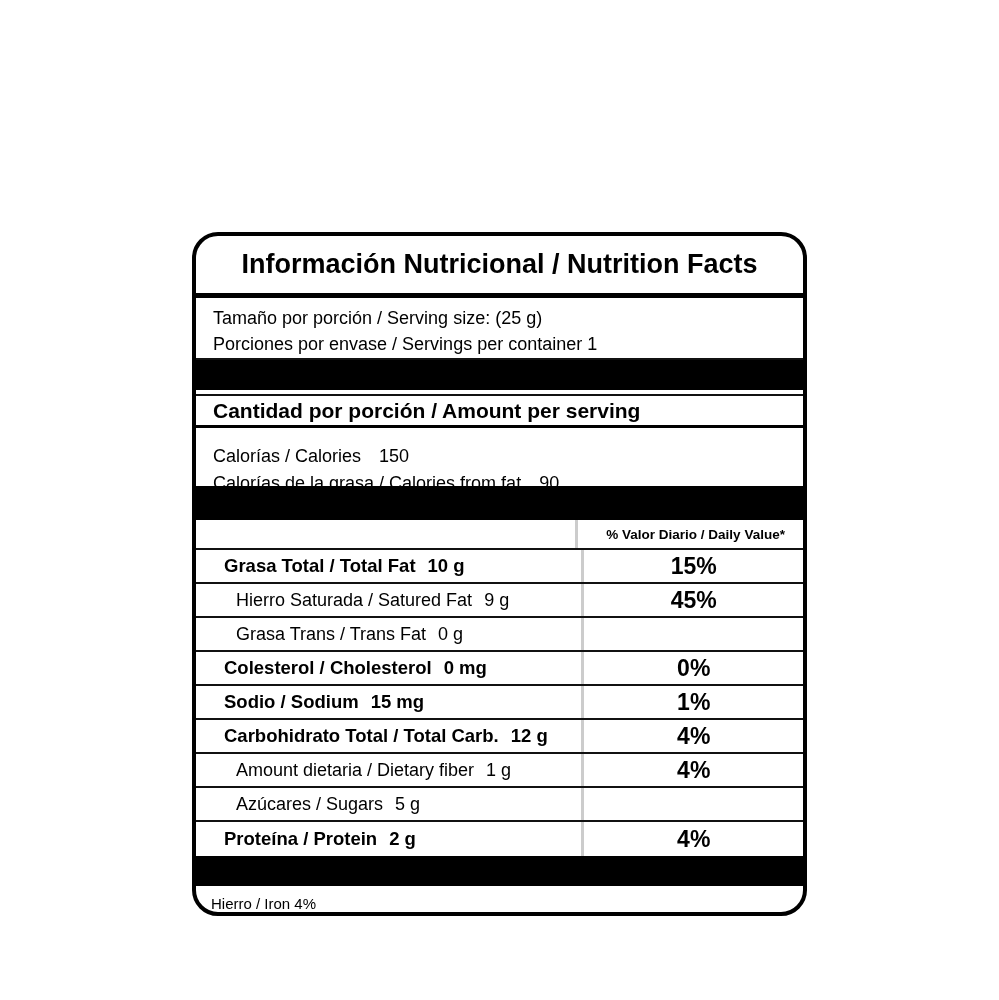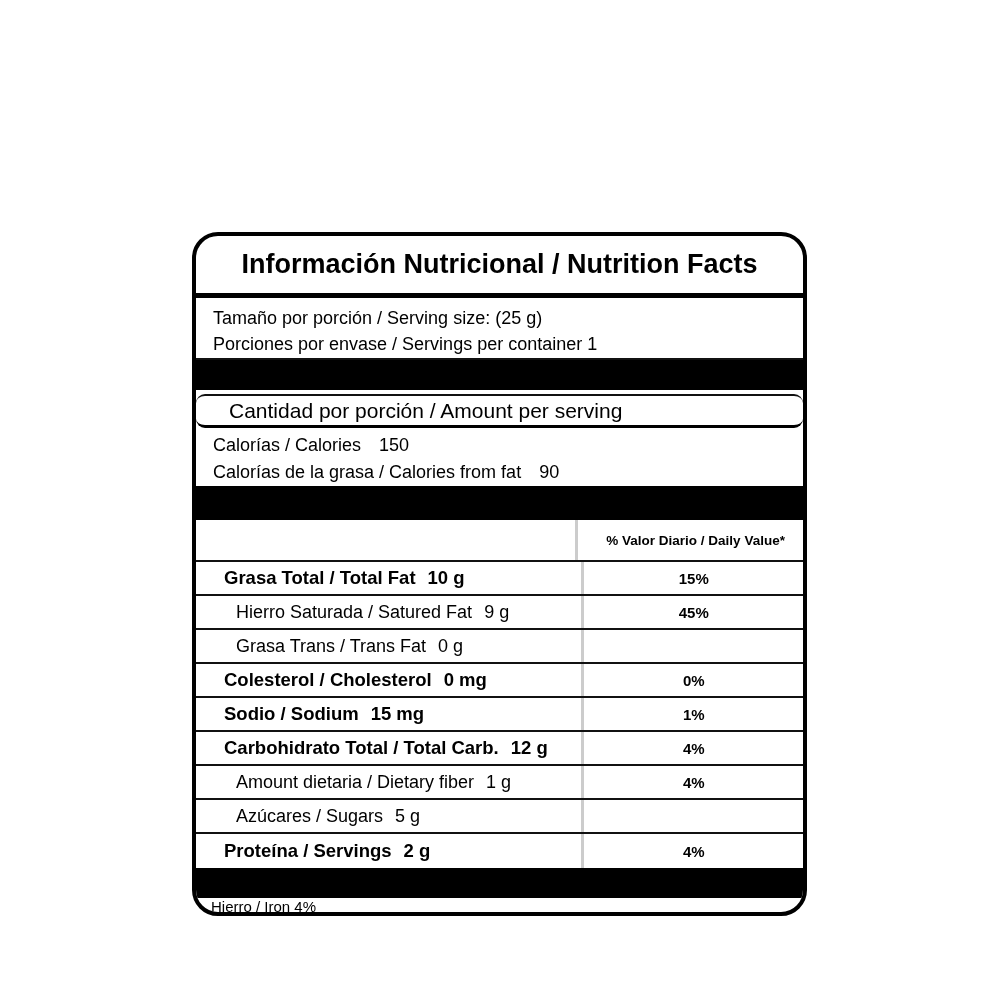"Cantidad por porción / Amount" .amount-header { border-radius: 9px -> none; font-weight: normal -> bold; padding-left: 33px -> 17px }
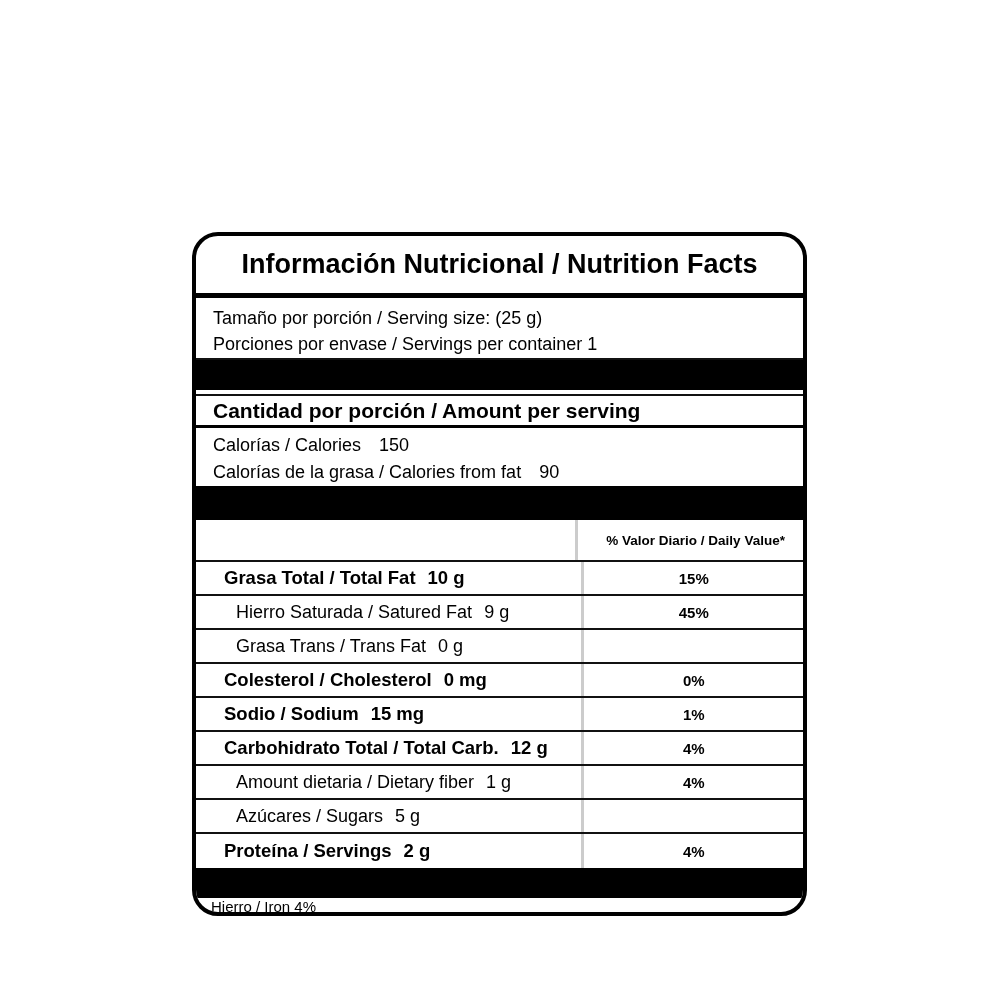"Calorías / Calories 150" .calories-section { padding: 4px 16px 0 17px -> 15px 16px 0 17px }
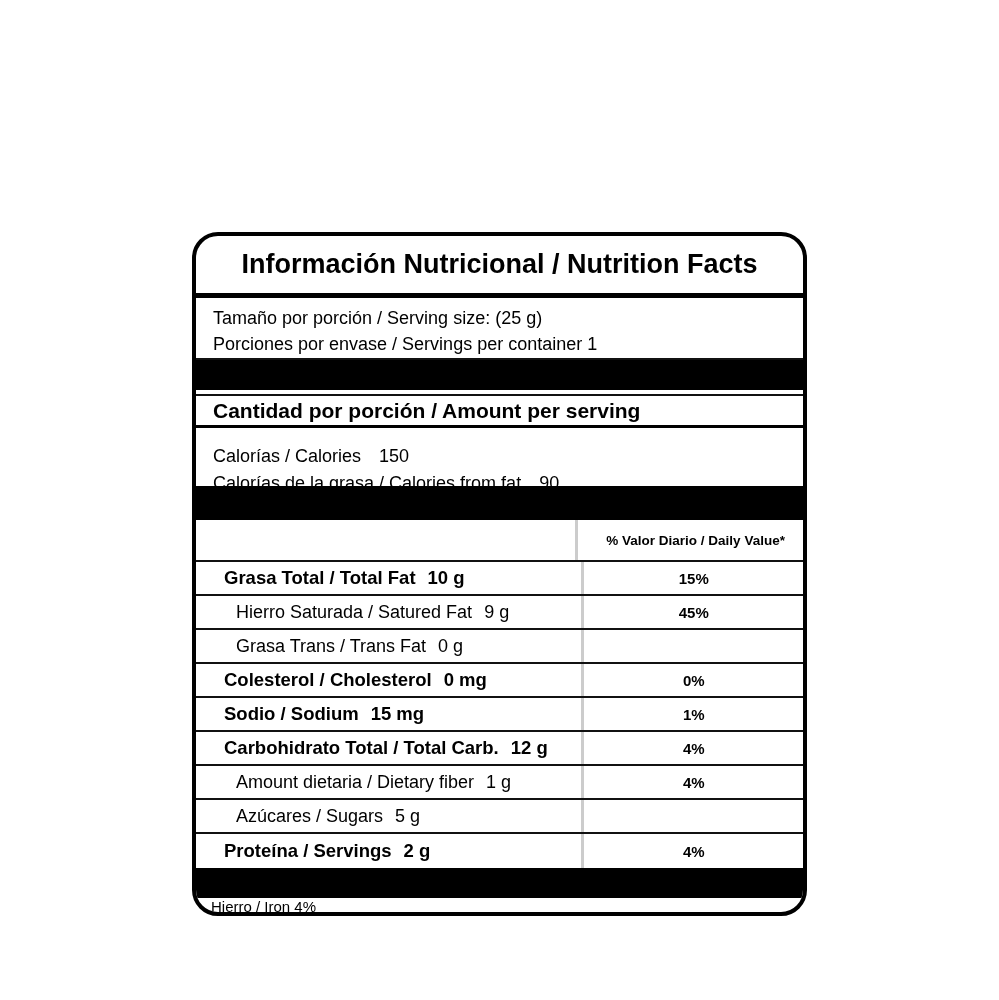"% Valor Diario / Daily" .t-row.header-row { height: 42px -> 30px }
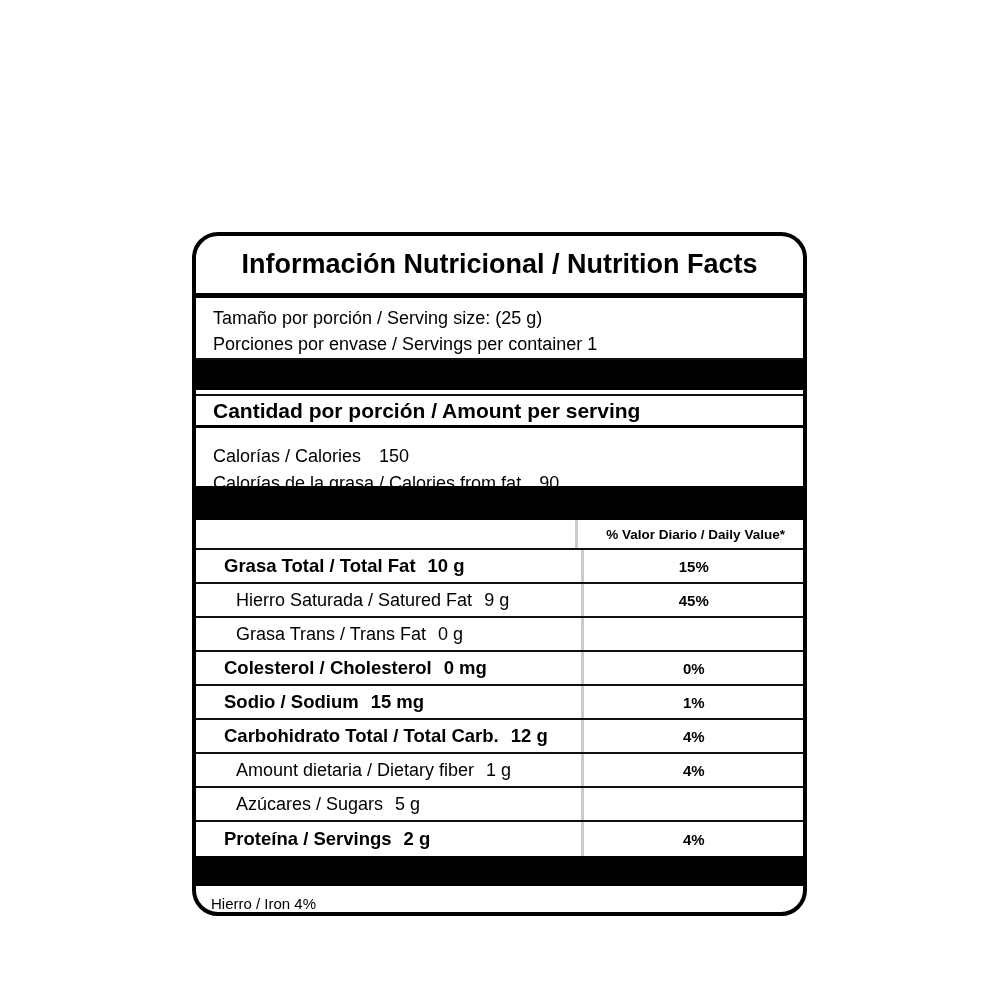"15%" .pct { font-size: 15px -> 23px }
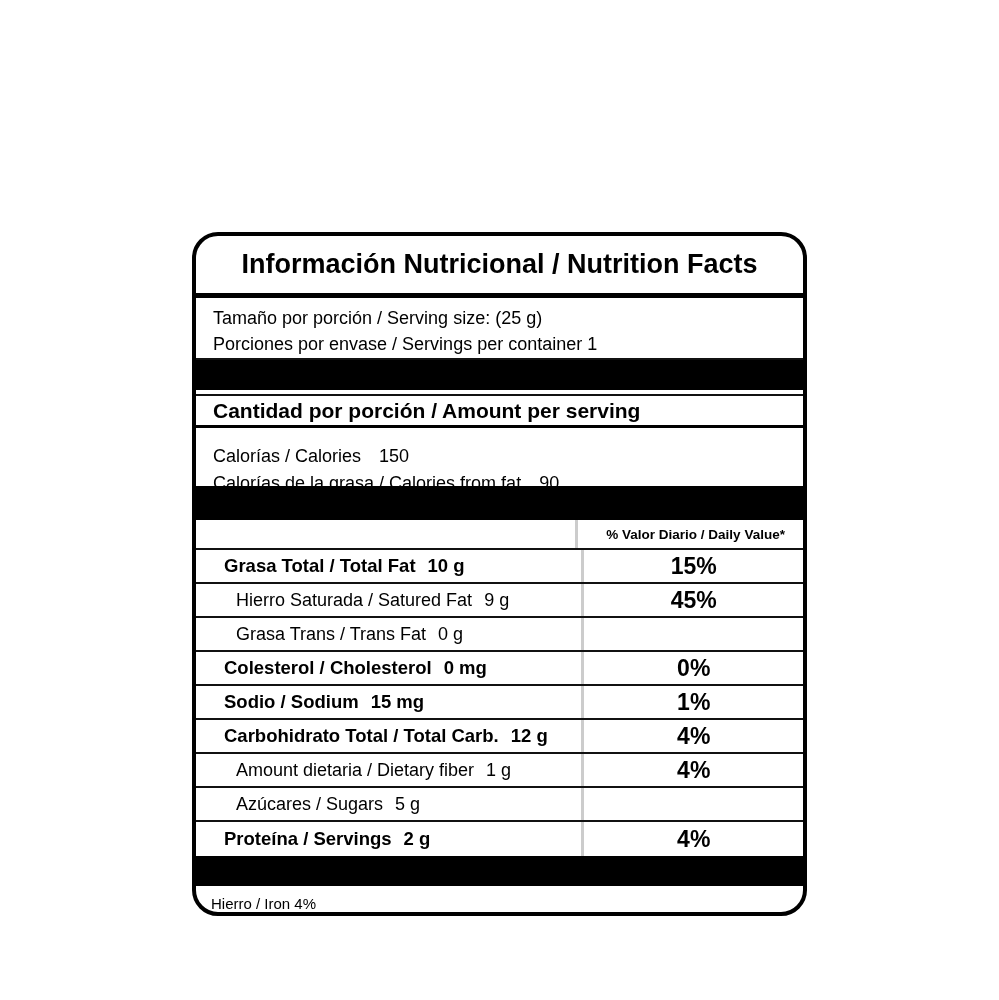"Proteína / Servings" span { text: Servings -> Protein }
